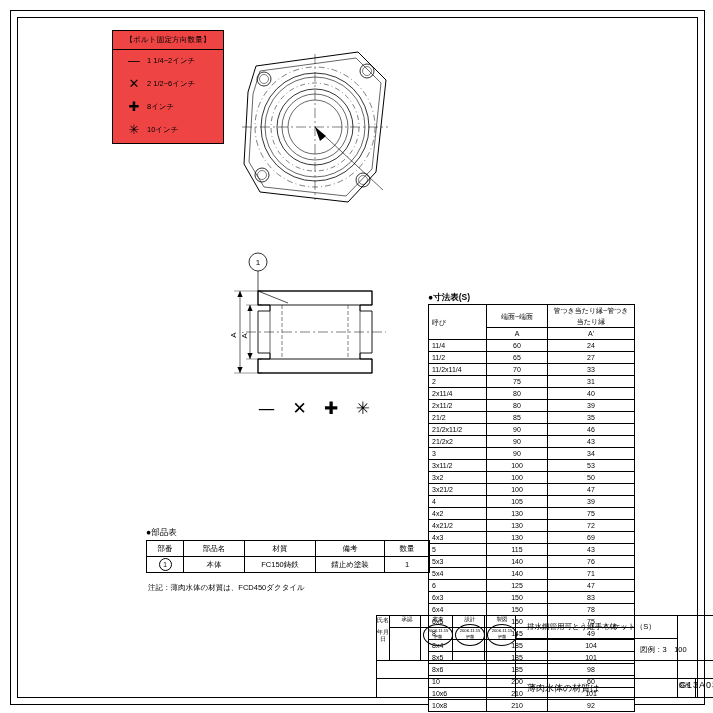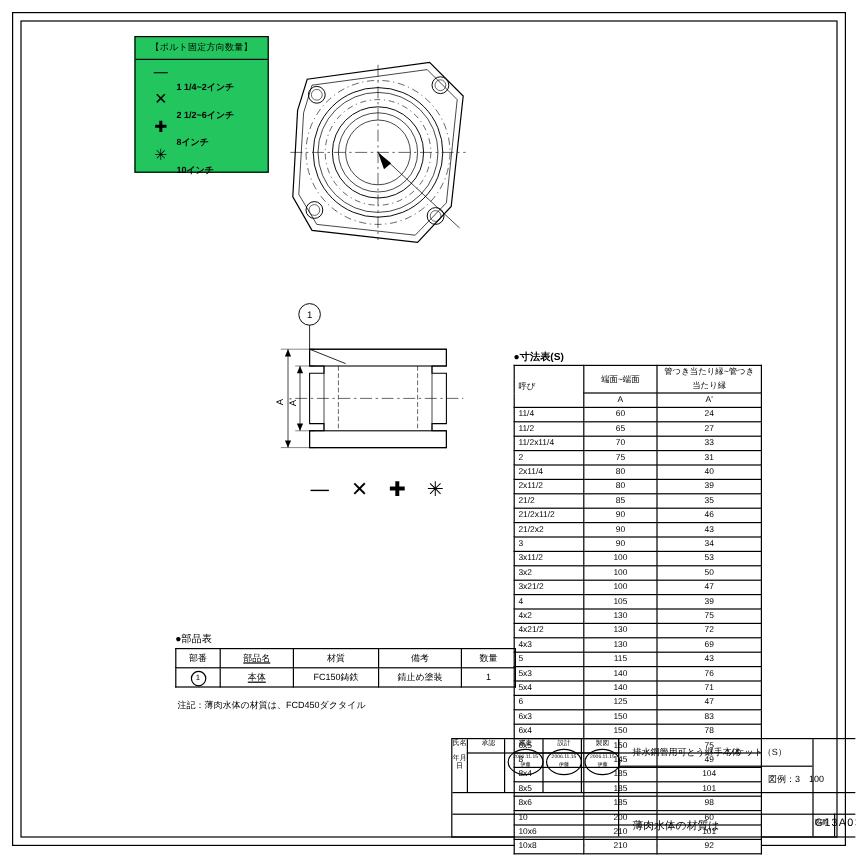"【ボルト固定方向数量】" .legend { background: #22c55e -> #ef4444 }
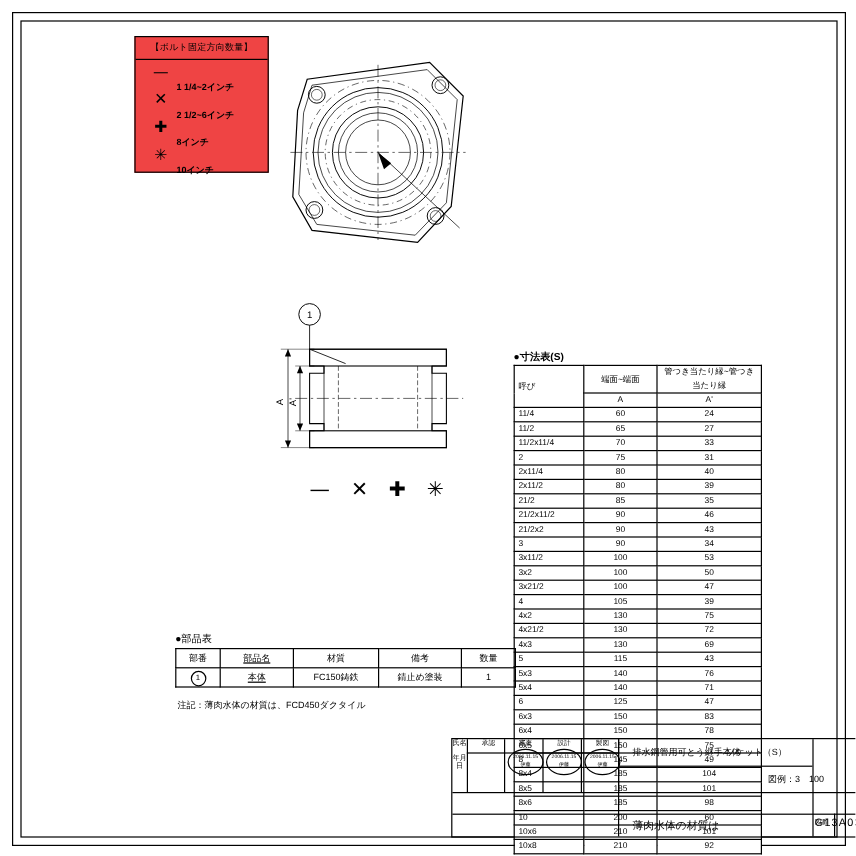"1 1/4~2インチ" .legend-row .txt { font-weight: bold -> none; top: 12px -> 0 }
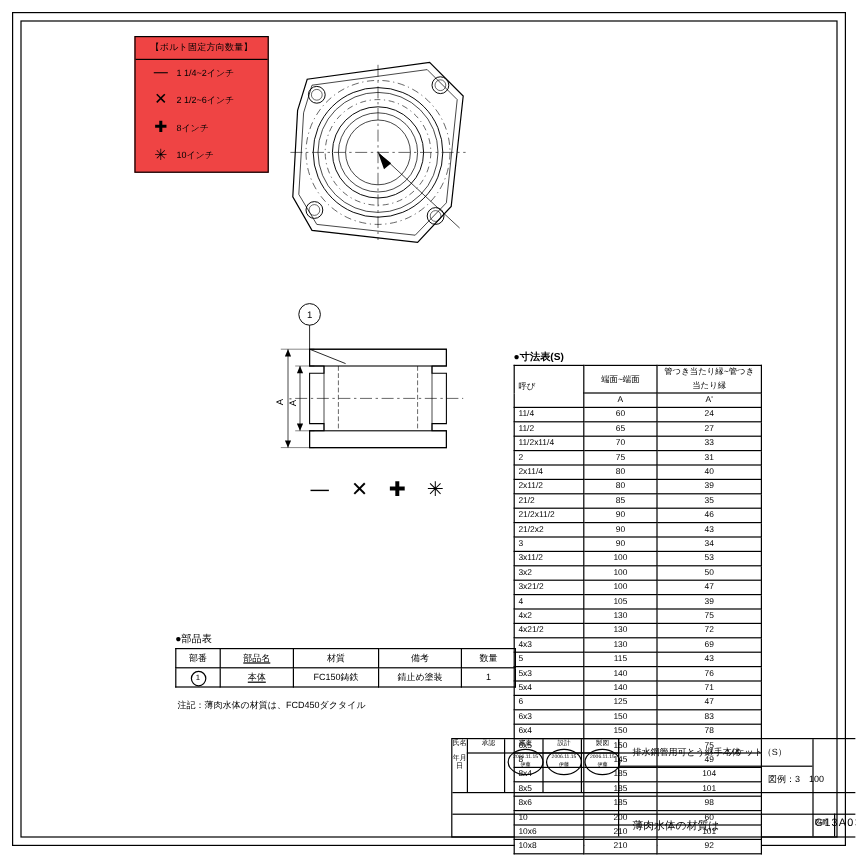"部品名" .partstable .w2 { text-decoration: underline -> none }
